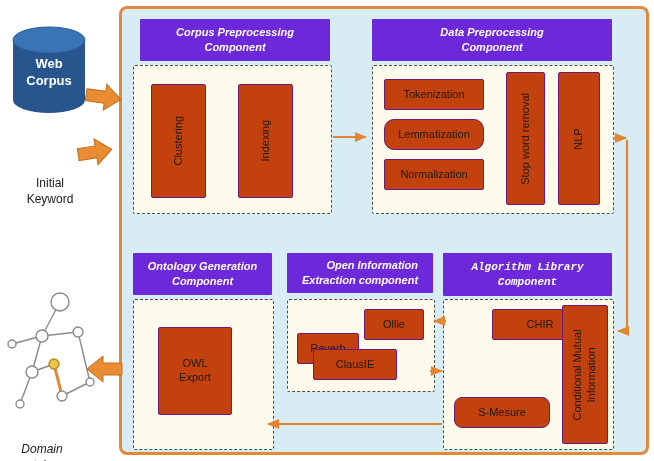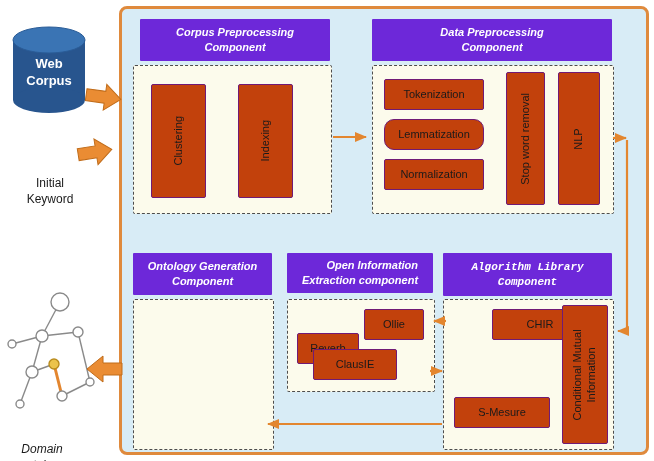"OWL" div.item { html: none -> <div>OWL Export</div> }
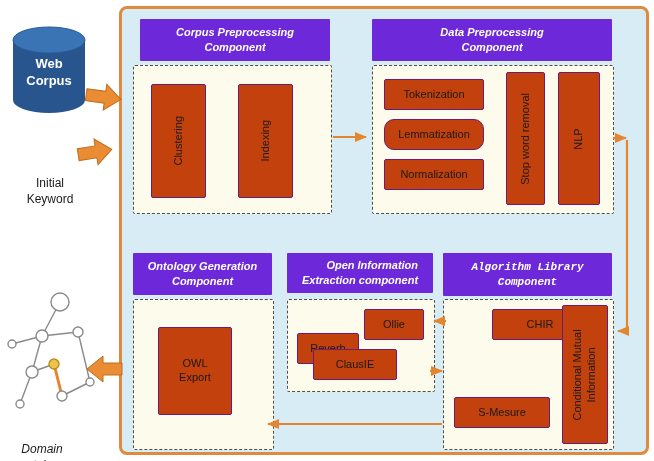"S-Mesure" div.item { border-radius: none -> 8px }
